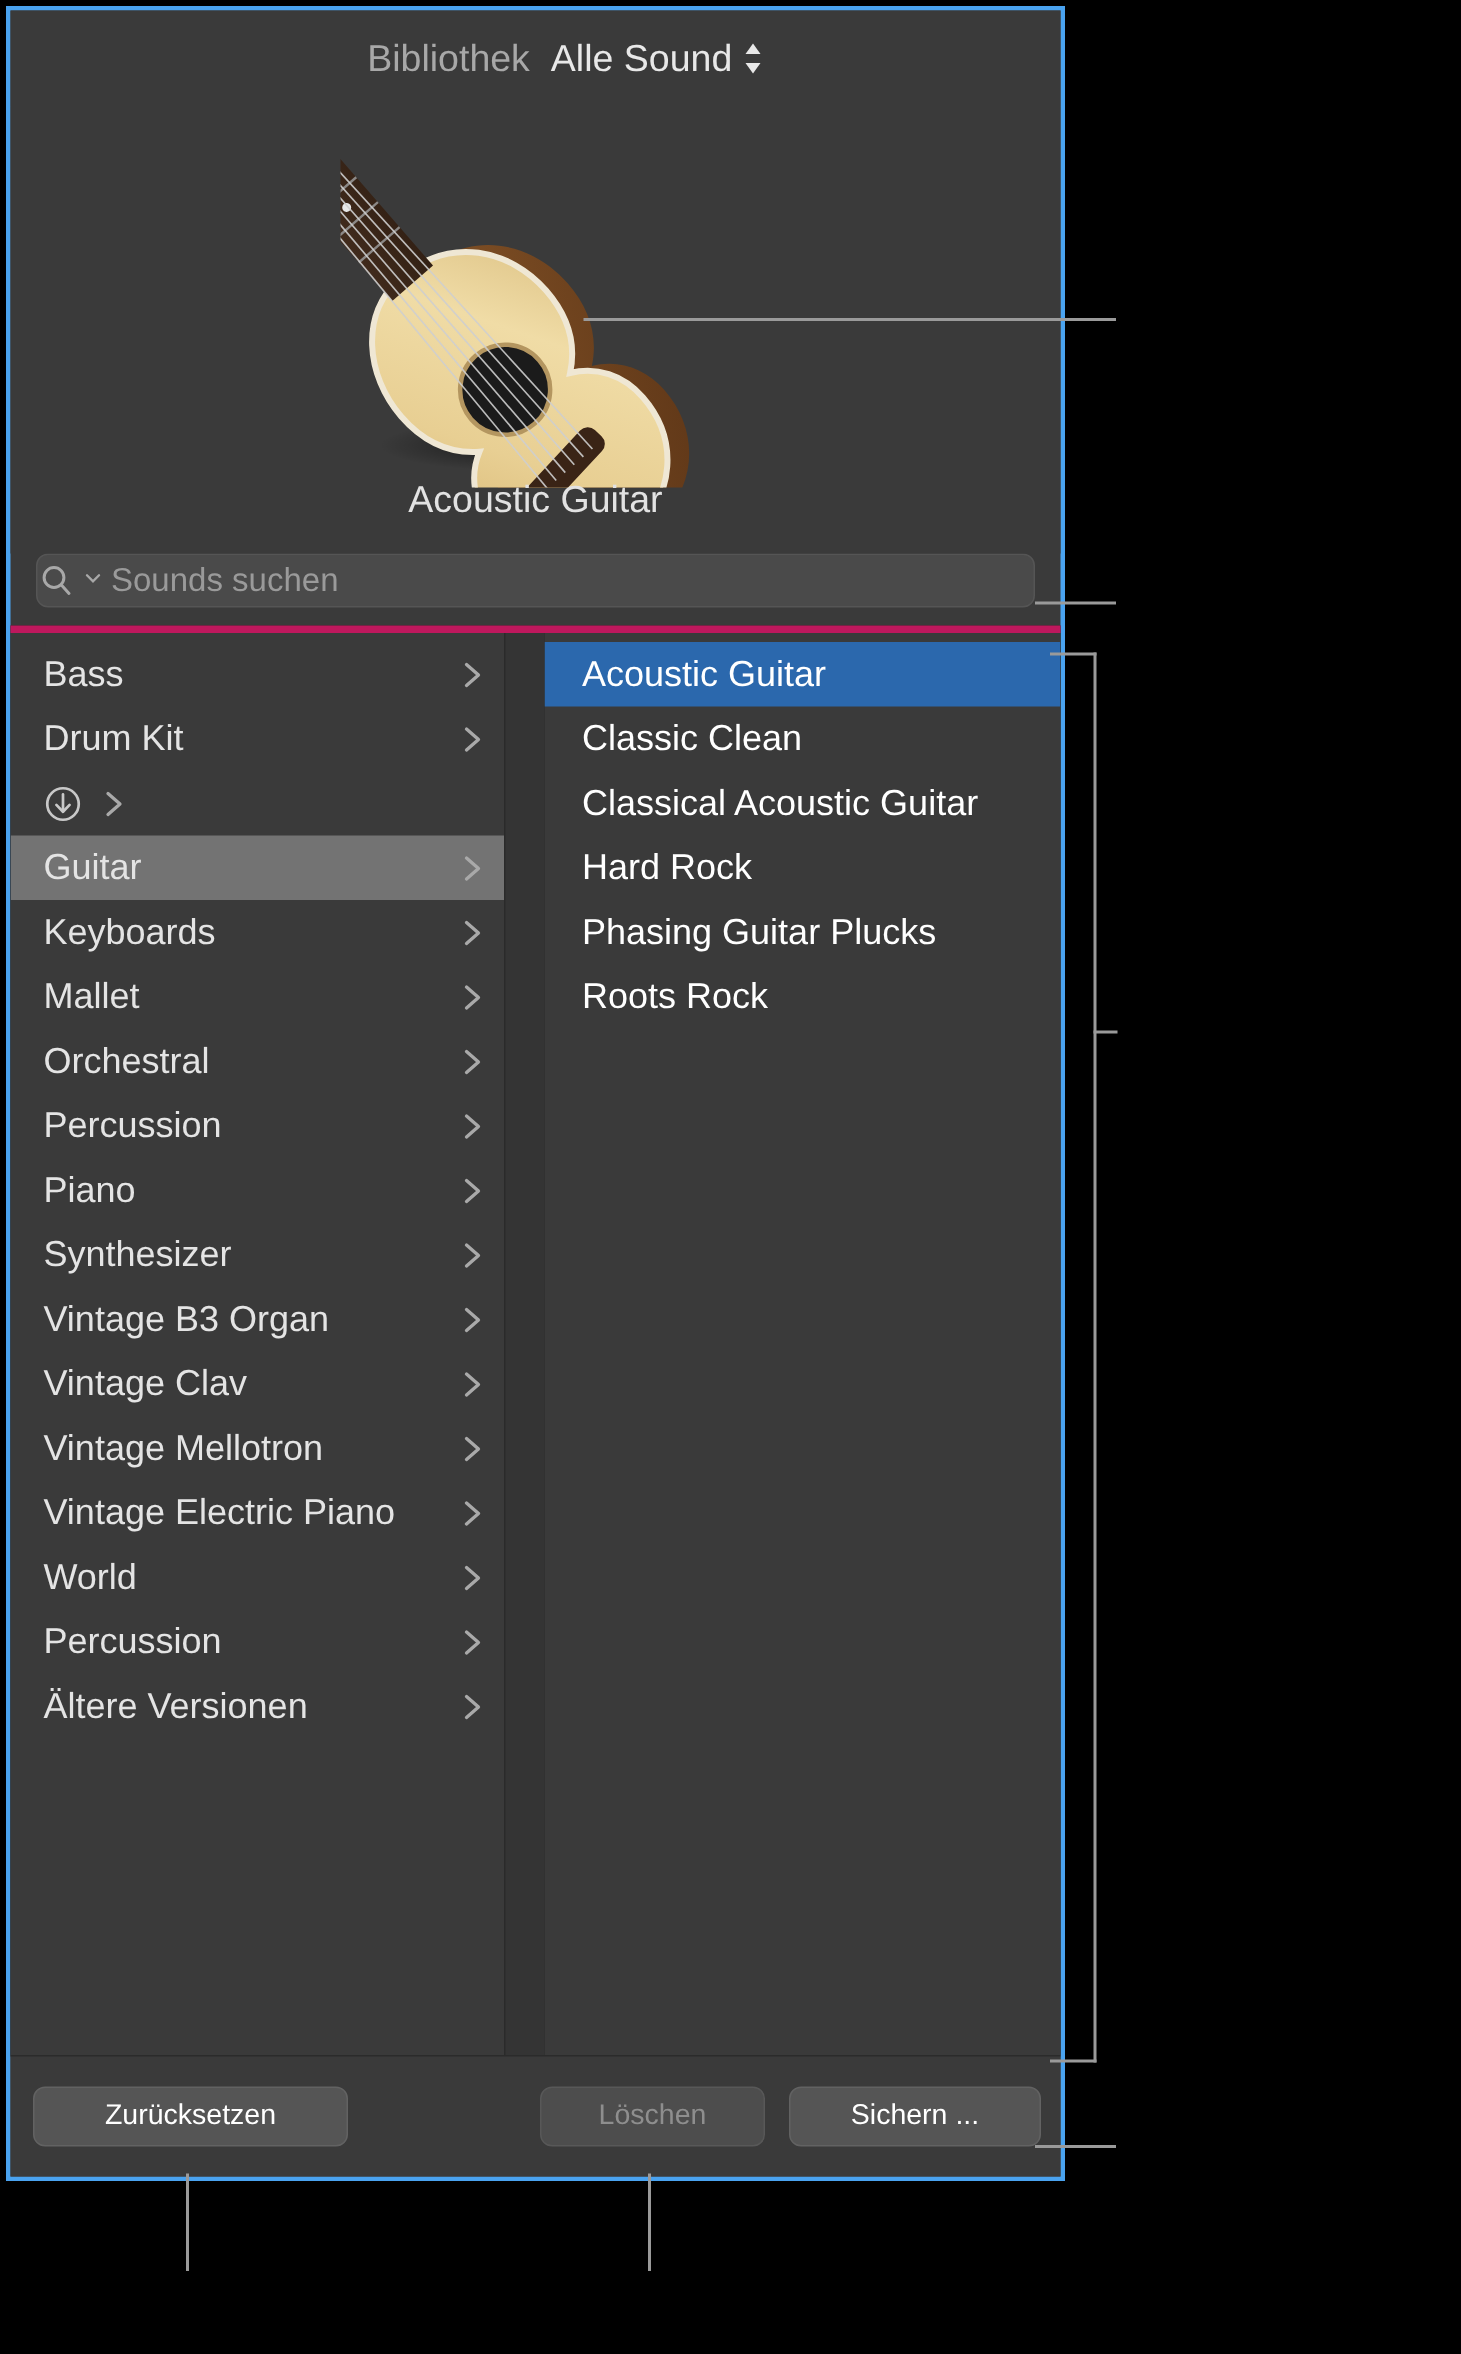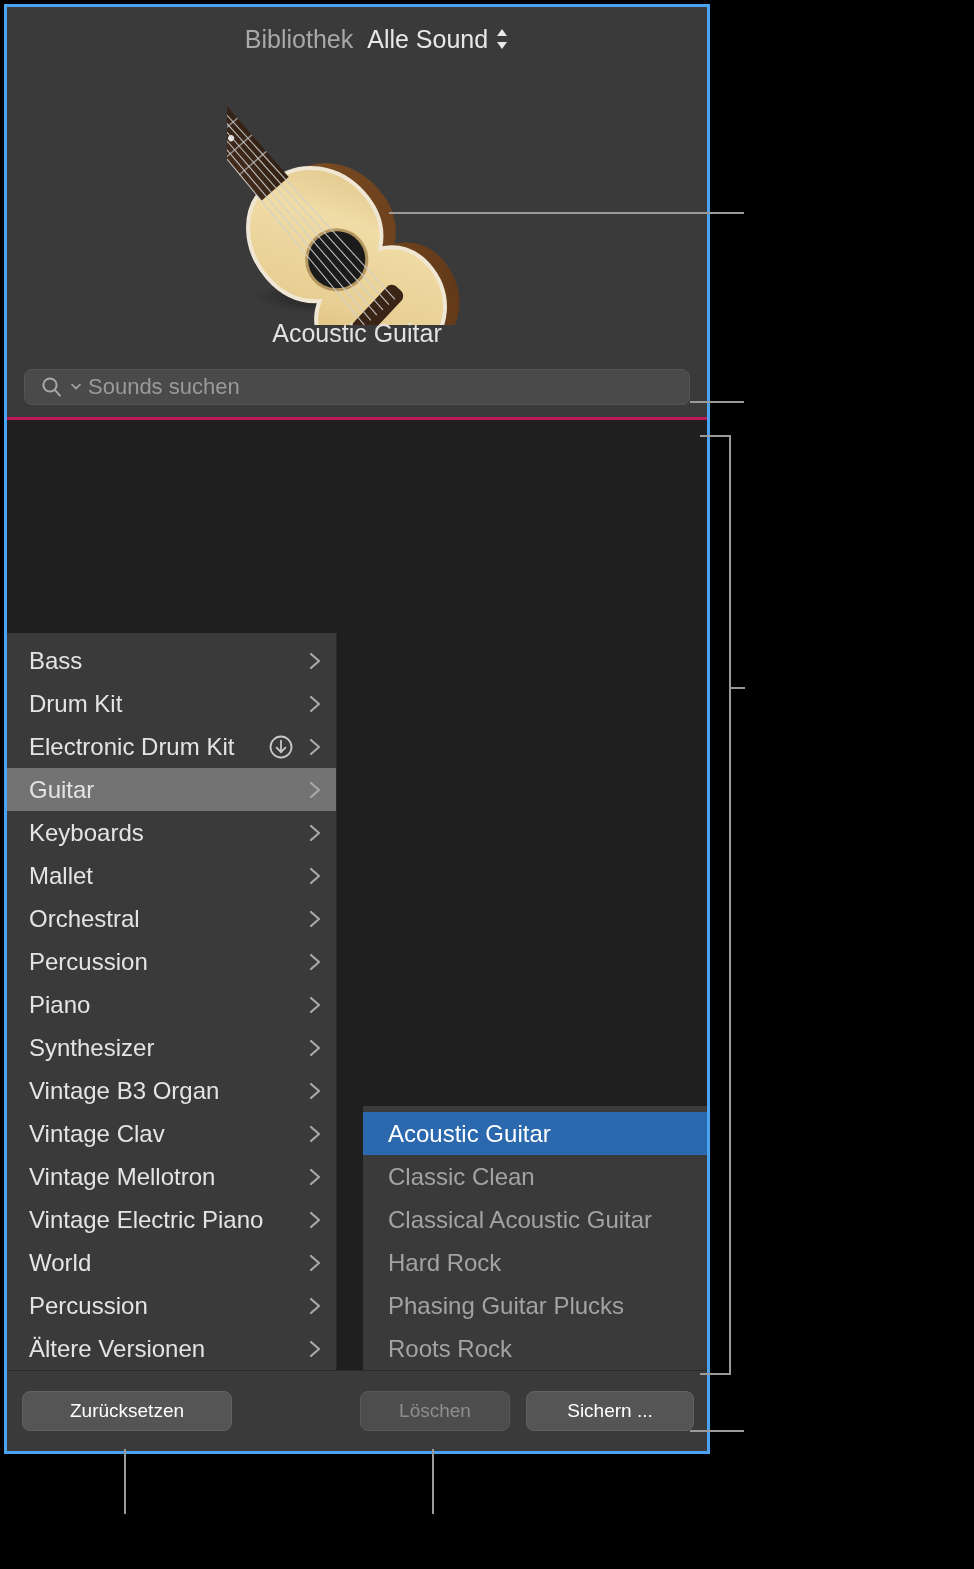"Sounds suchen" .search-field { padding: 0 15px -> 0 1px }
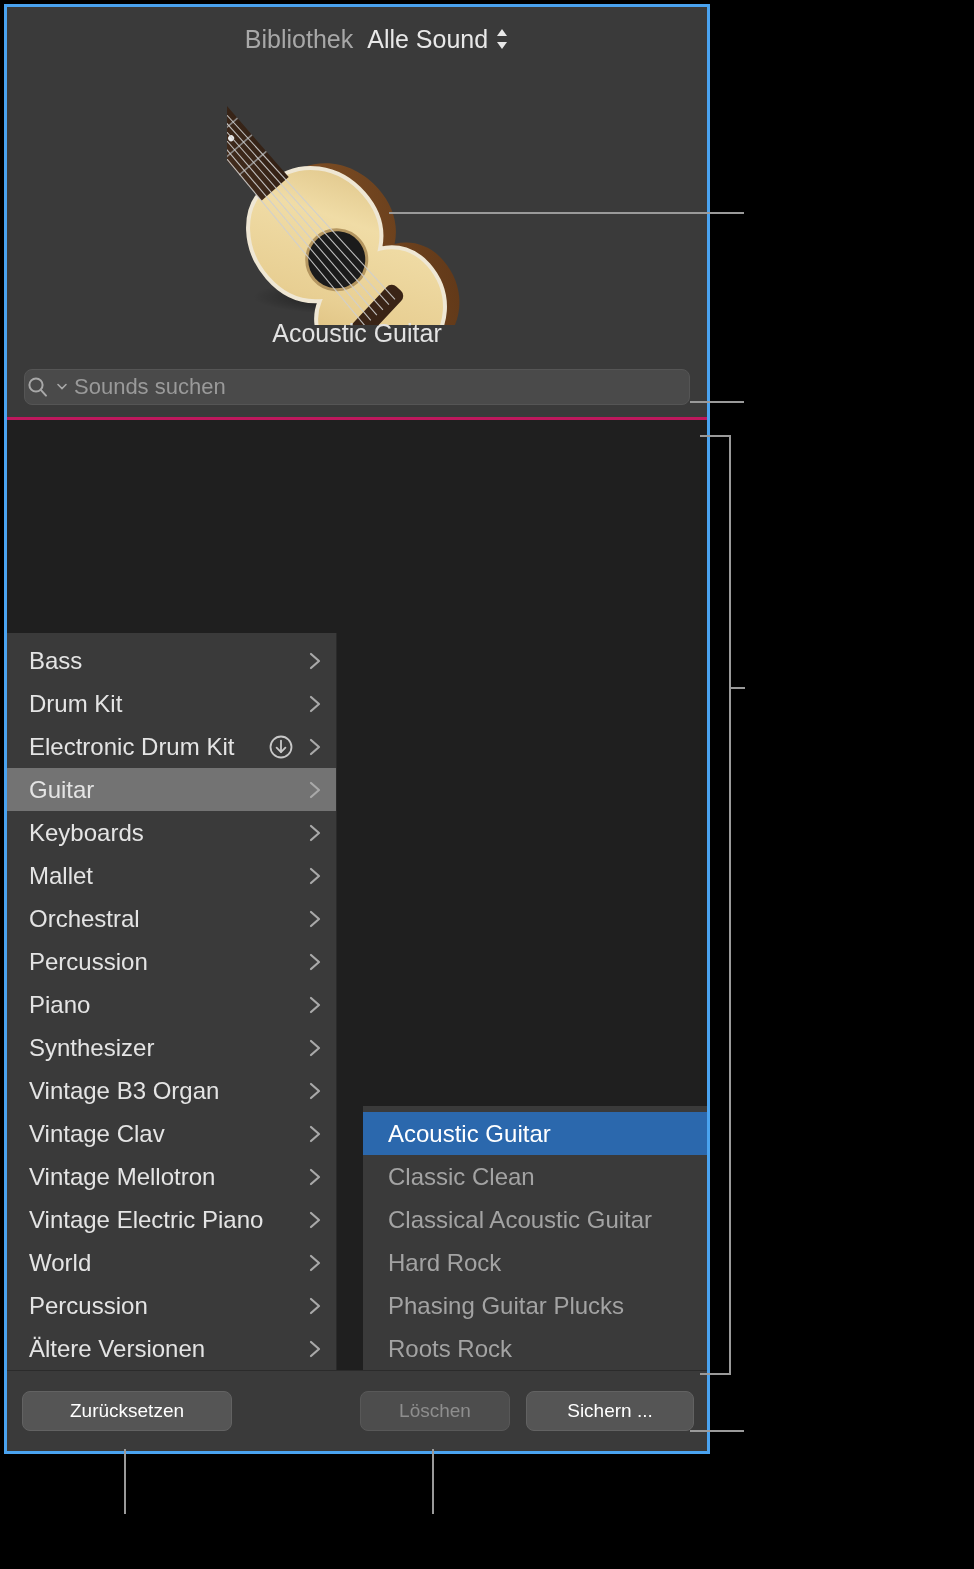"Bass" .browser { align-items: flex-end -> none; border-top: 3px solid #be185d -> 5px solid #be185d }
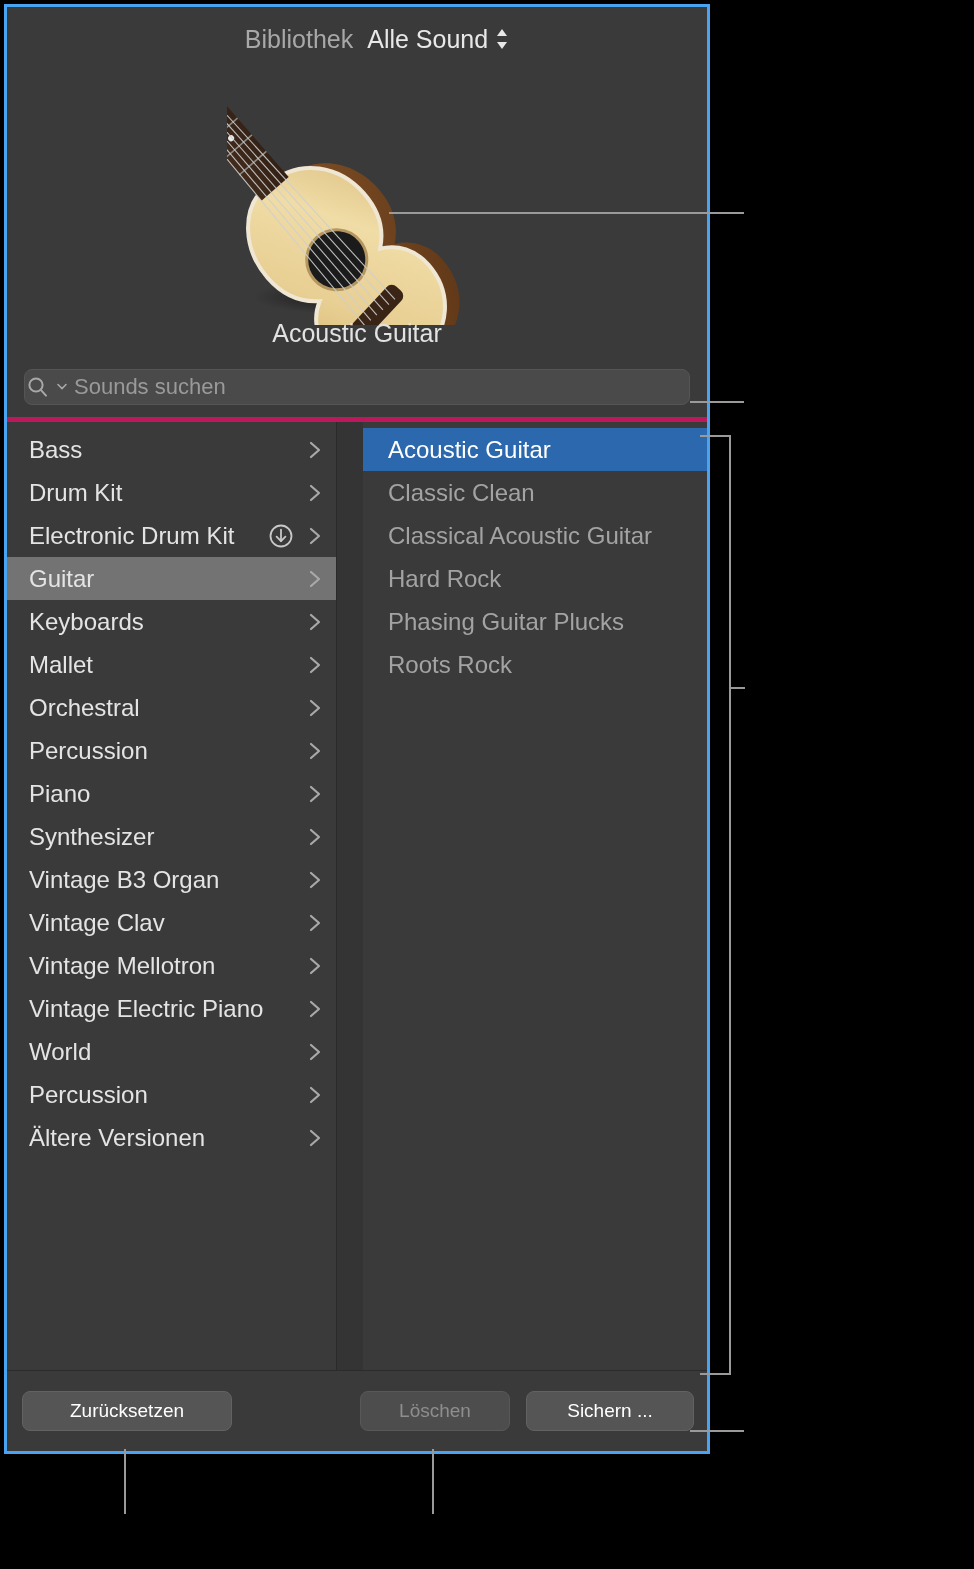"Classic Clean" .patch-row { color: #a3a3a3 -> #ffffff }
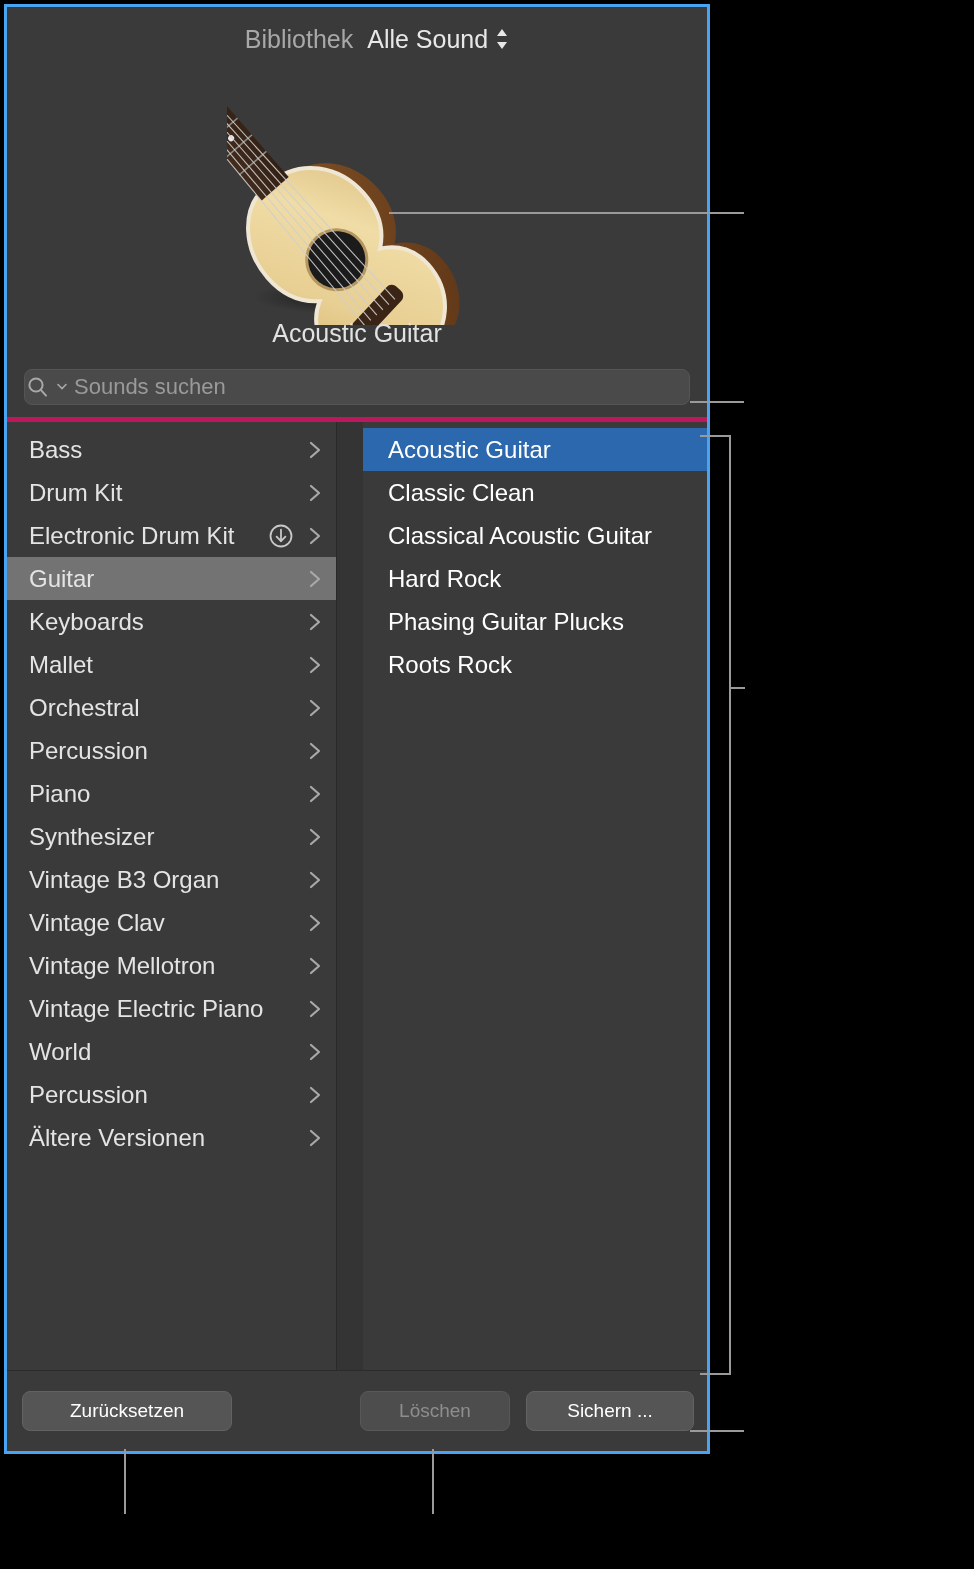"Electronic Drum Kit" span.cat-label { html: <span>Electronic Drum Kit</span> -> none }
